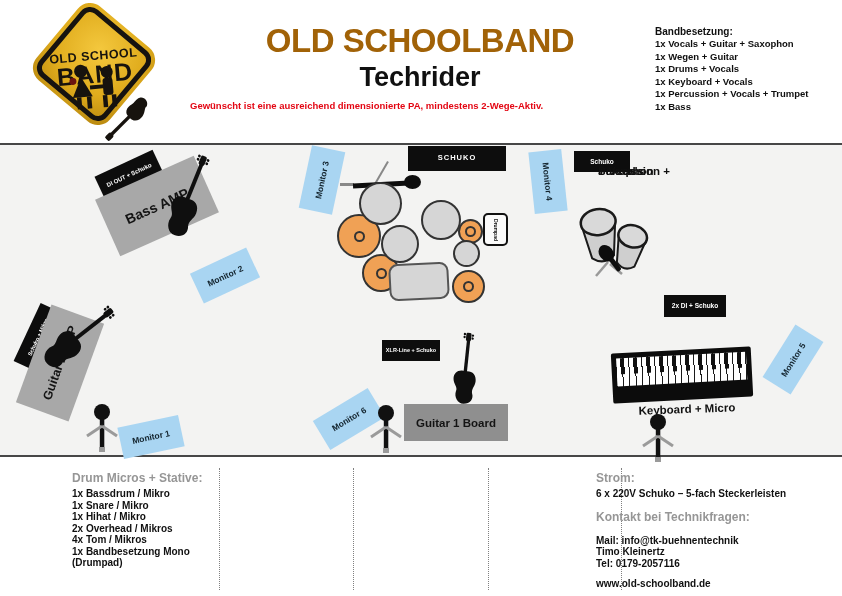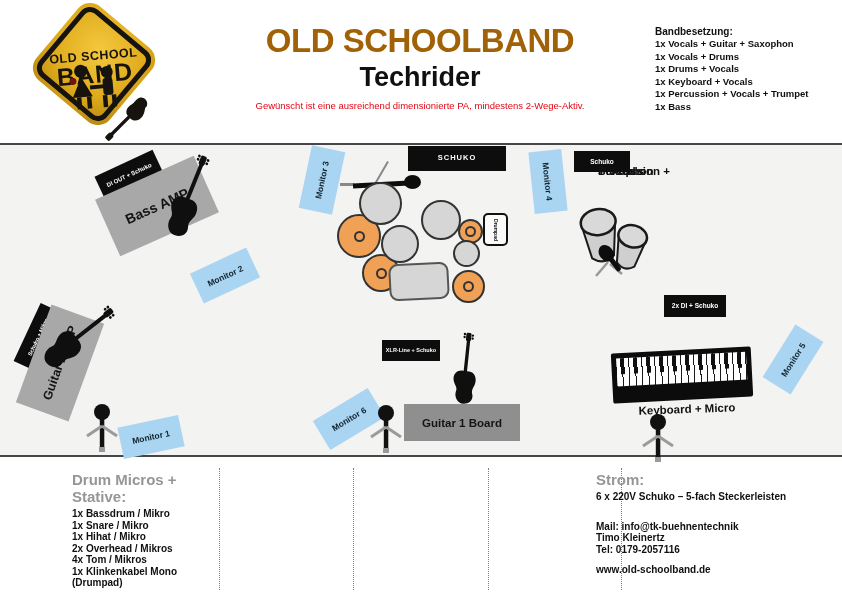"1x Vocals + Drums" div.lineup-item { text: Vocals + Drums -> Wegen + Guitar }
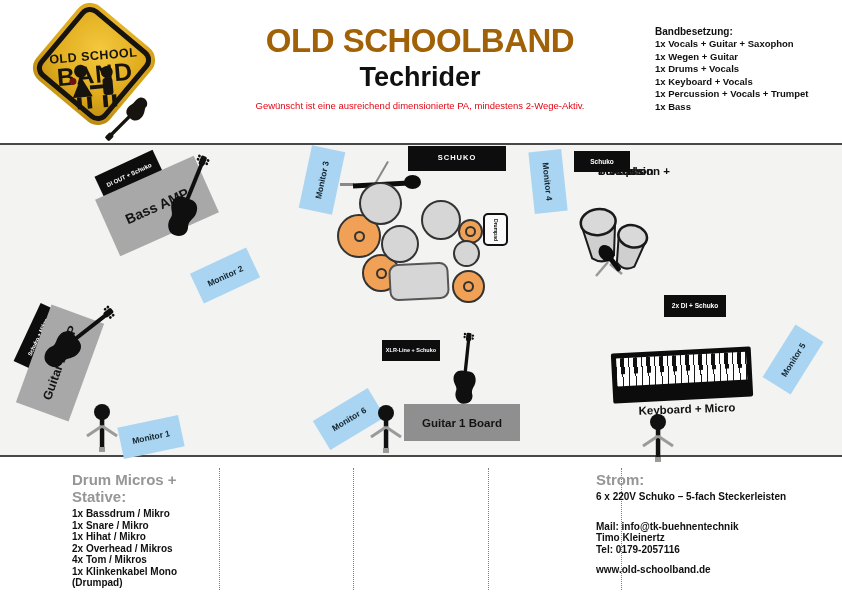"Gewünscht ist eine ausreichend" .subtitle { font-weight: normal -> bold; text-align: center -> none }
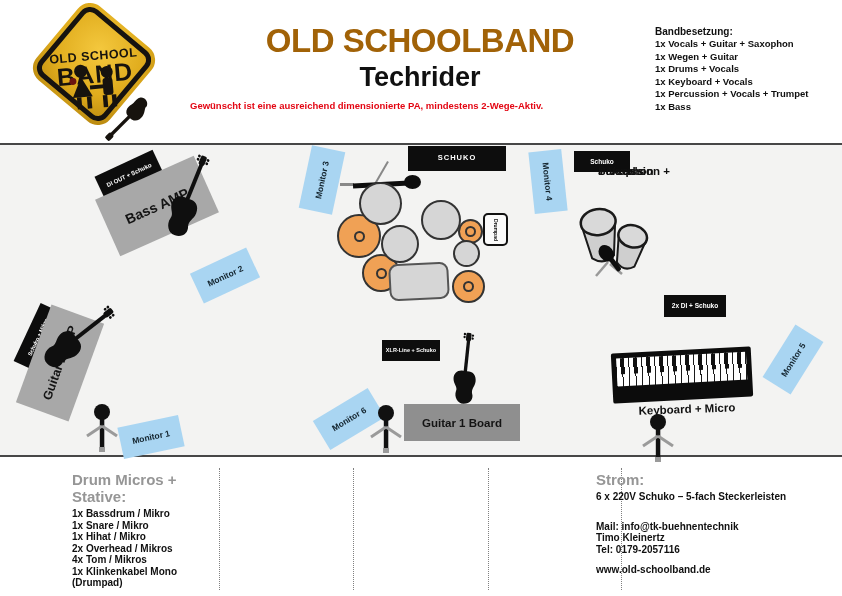"Guitar 1 Board" .g1-board { width: 116px -> 104px }
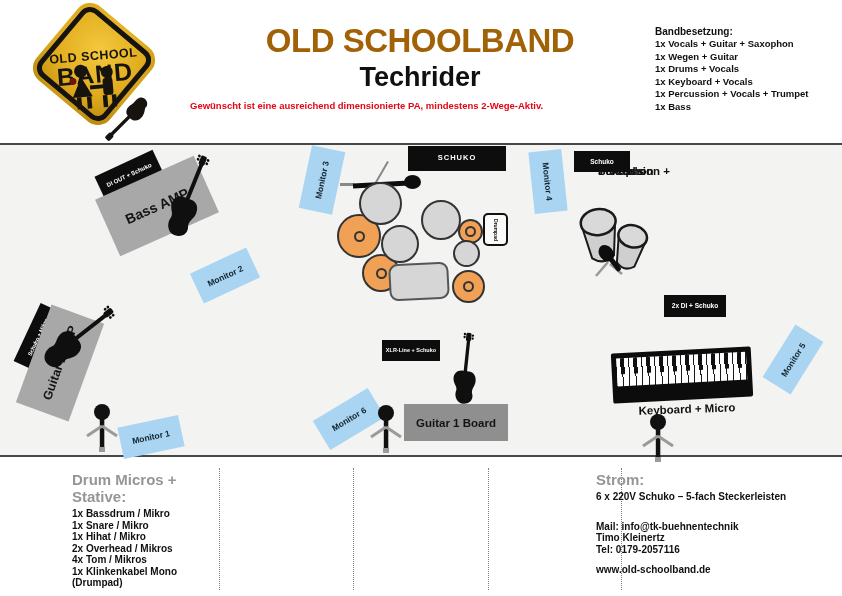"Drum Micros + Stative:" .h { font-size: 15px -> 12px }
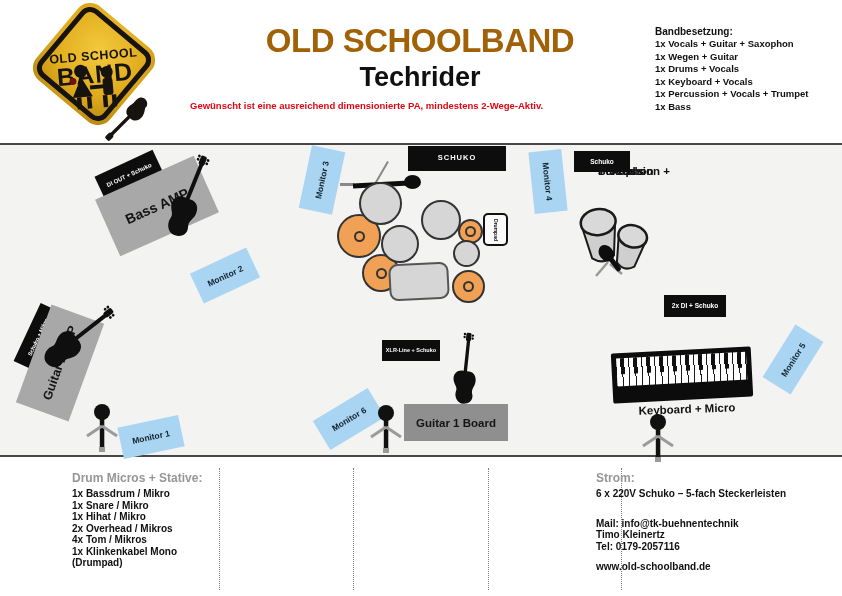"Kontakt bei Technikfragen:" div.h { html: none -> <div>Kontakt bei Technikfragen:</div> }
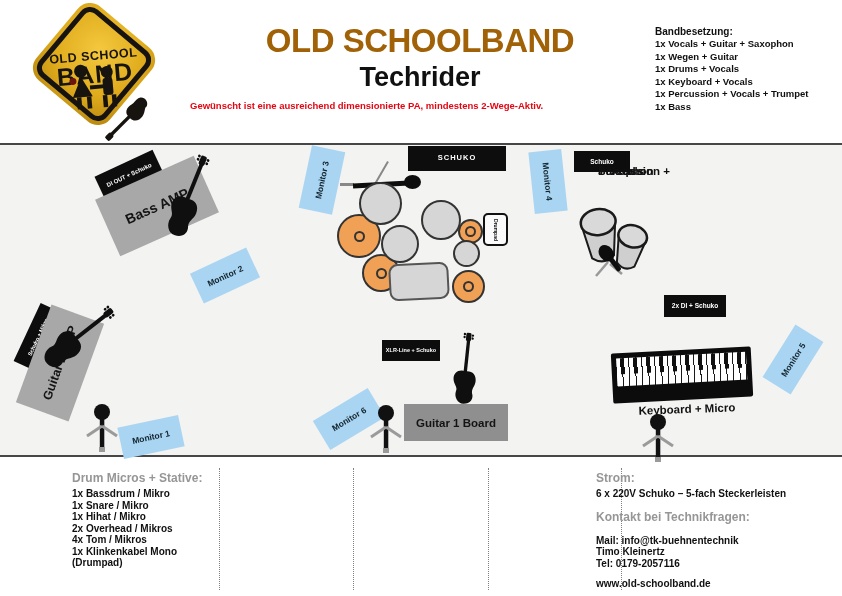"1x Klinkenkabel Mono (Drumpad)" div.ln { text: Klinkenkabel -> Bandbesetzung }
